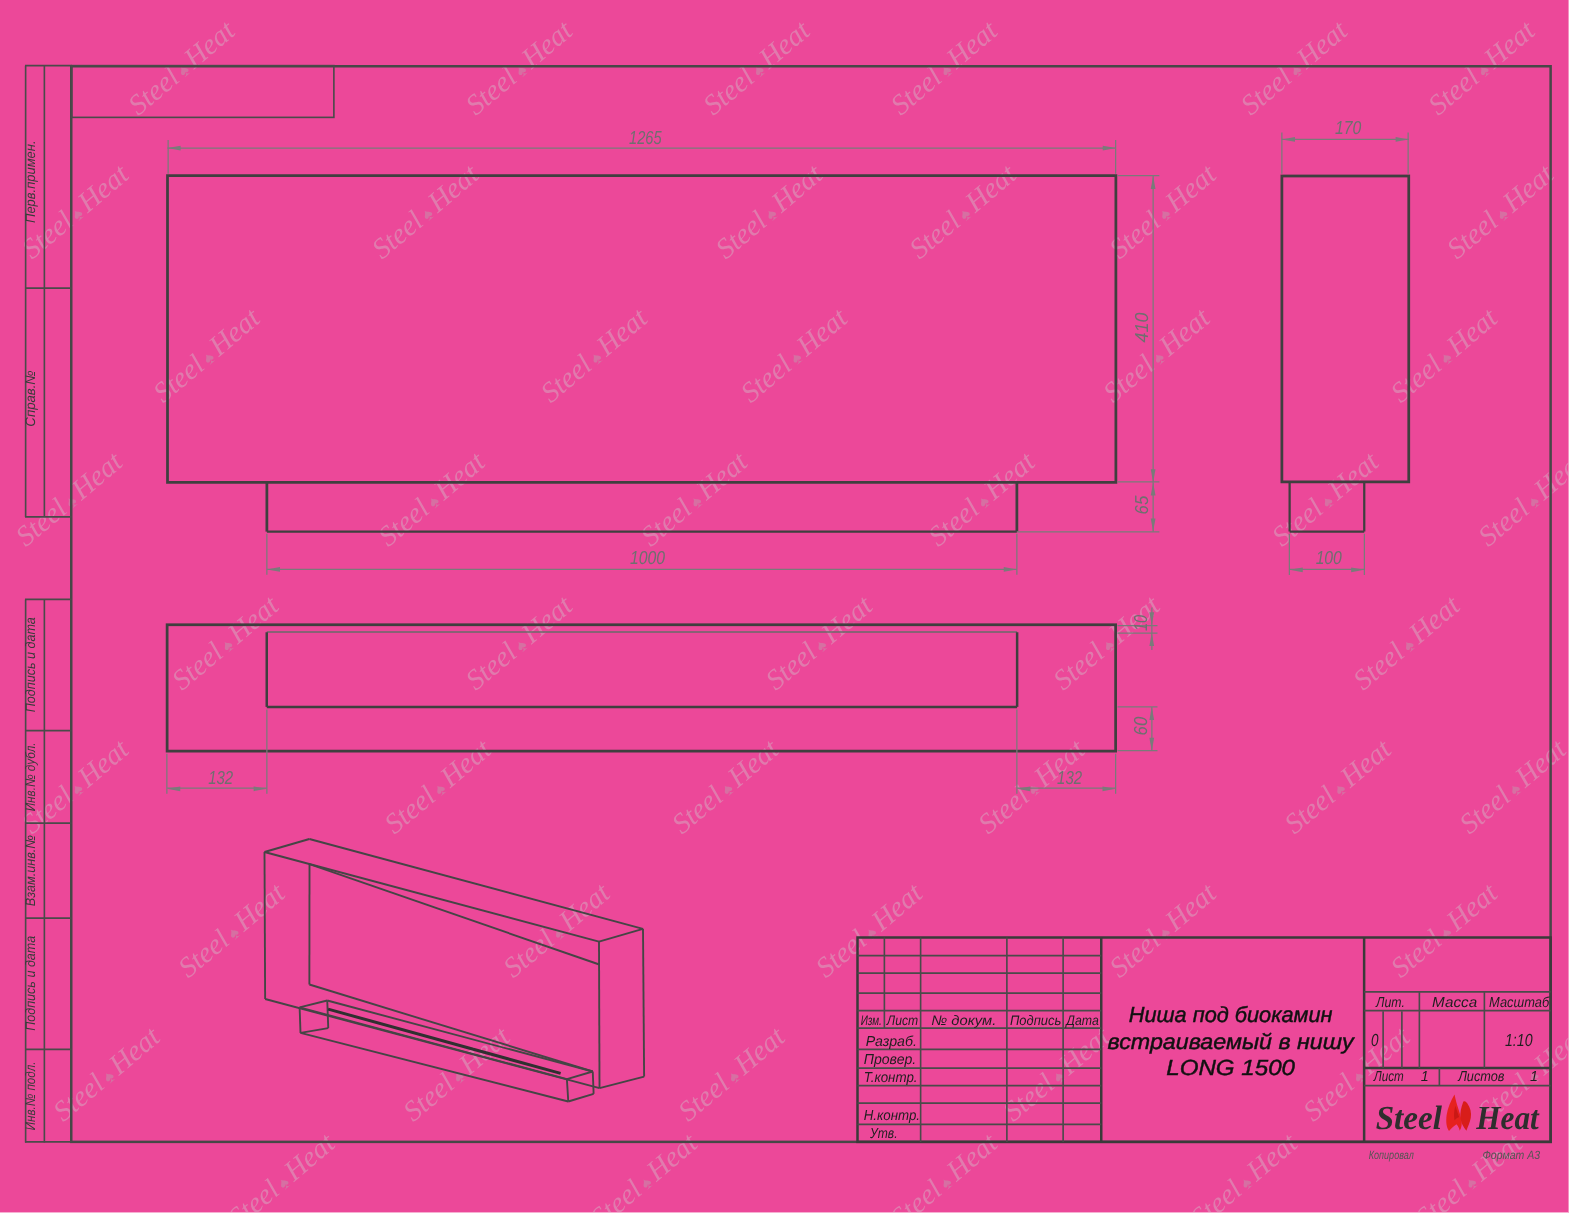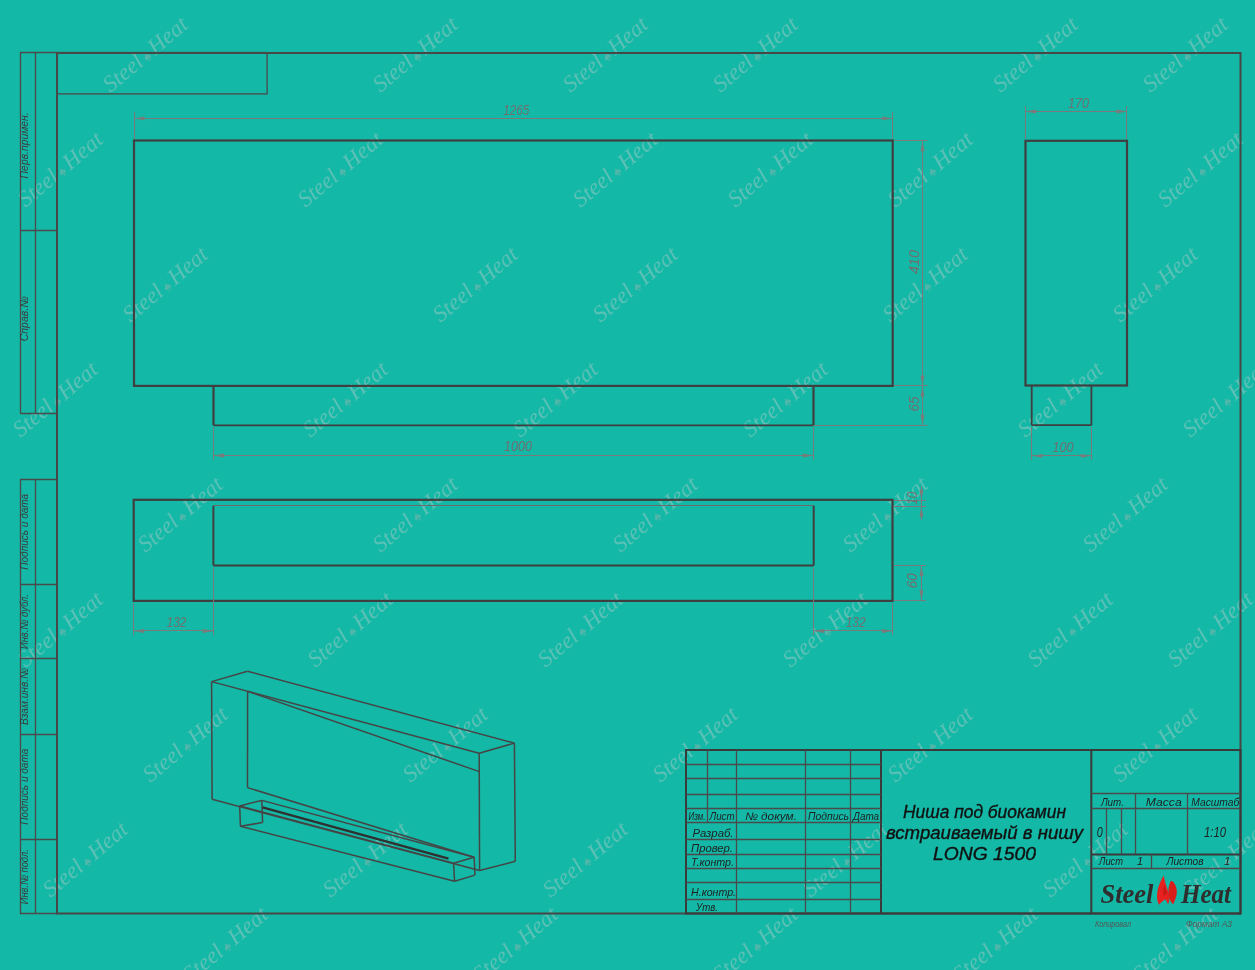"1265" #sheet { background: #14b8a6 -> #ec4899 }
